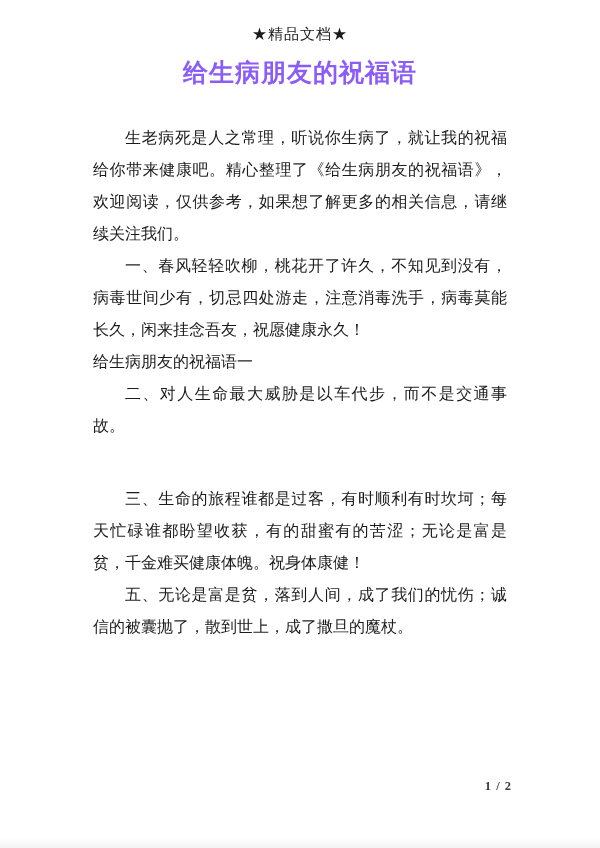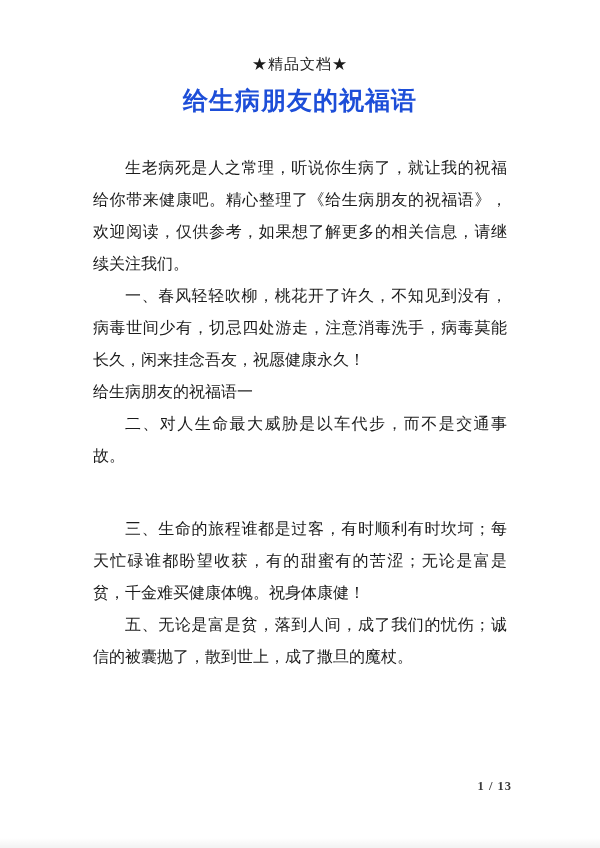"★精品文档★" .header-badge { padding-top: 54px -> 24px }
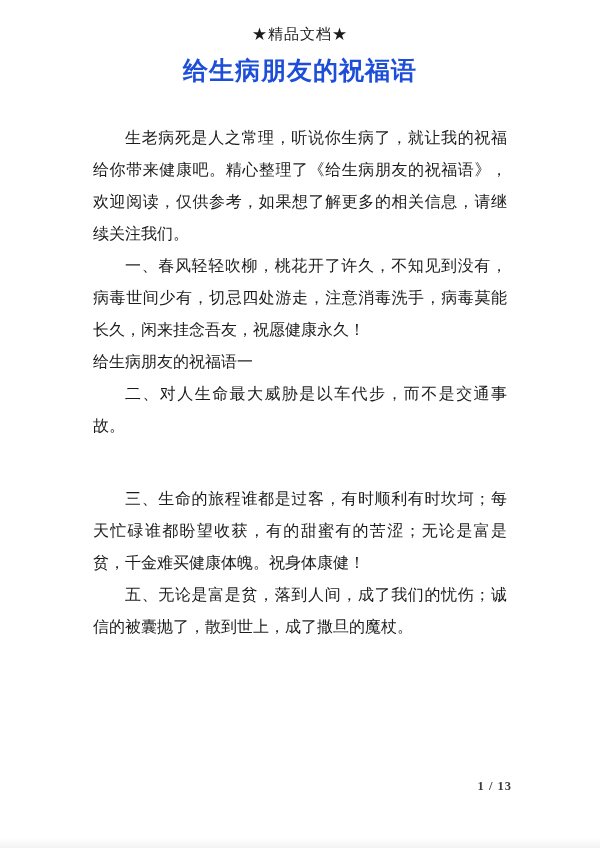"给生病朋友的祝福语" h1.doc-title { color: #1d4ed8 -> #8b5cf6; font-family: Liberation Mono, monospace -> none }
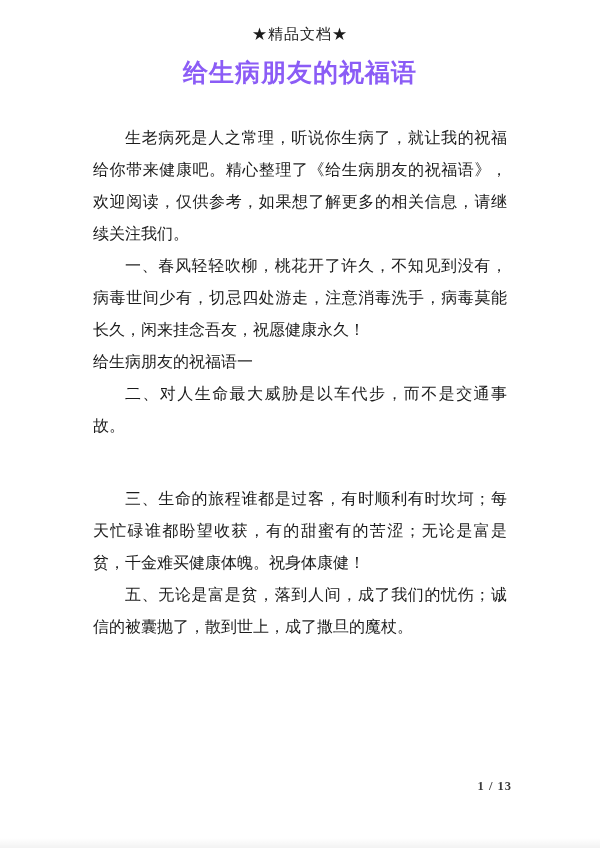"1 / 13" div.page-footer { text: 13 -> 2 }
